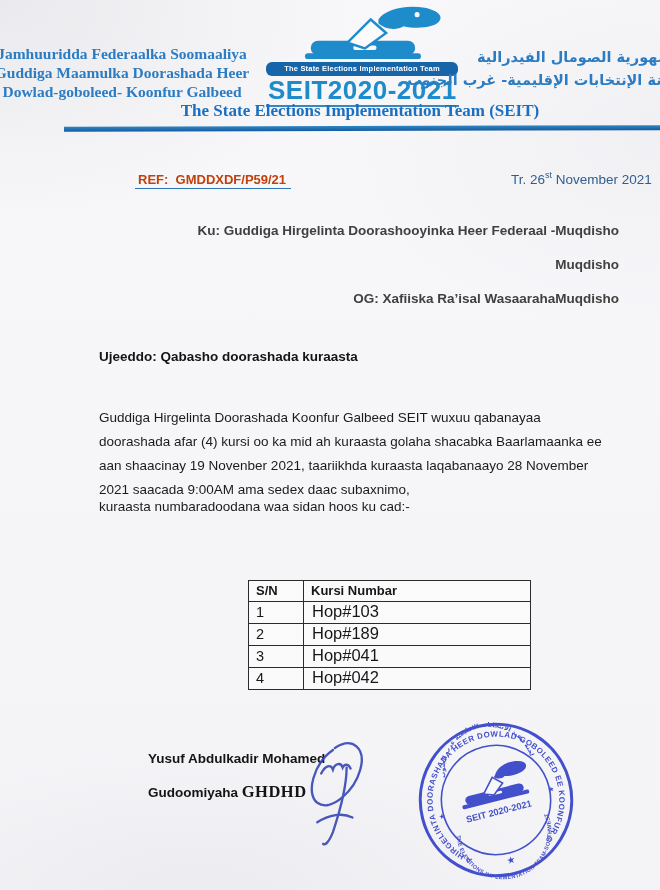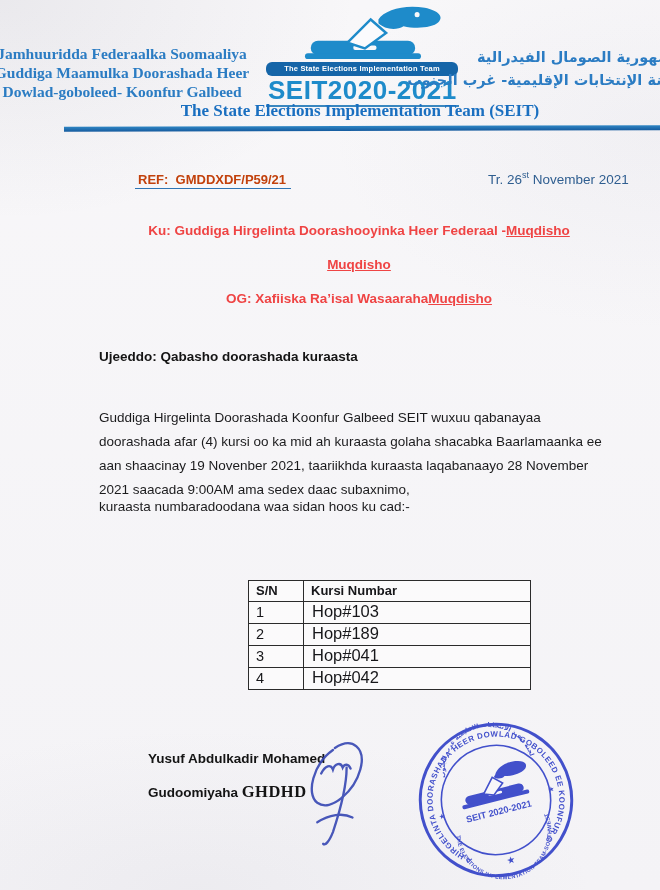"Tr. 26st November 2021" .date { left: 488px -> 511px }
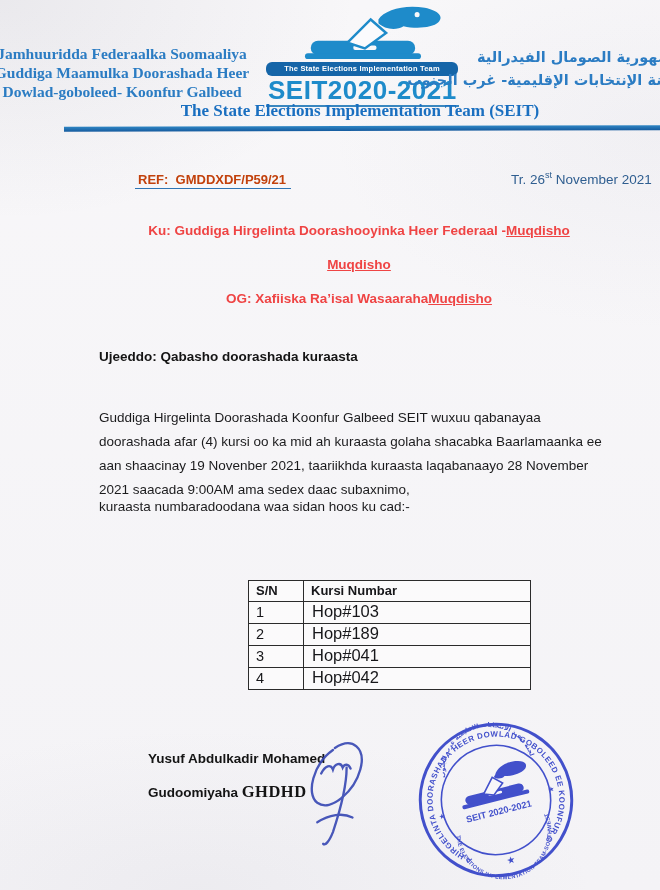"Ku: Guddiga Hirgelinta Doorashooyinka" .recip { color: #ef4444 -> #404040; justify-content: center -> flex-end }
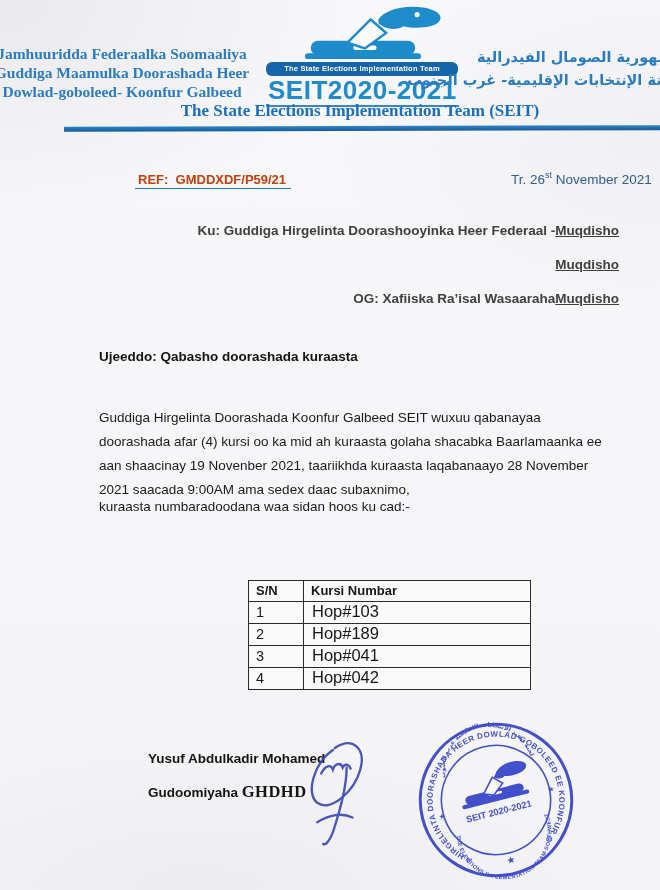"Muqdisho" .recip .city { text-decoration: underline -> none }
